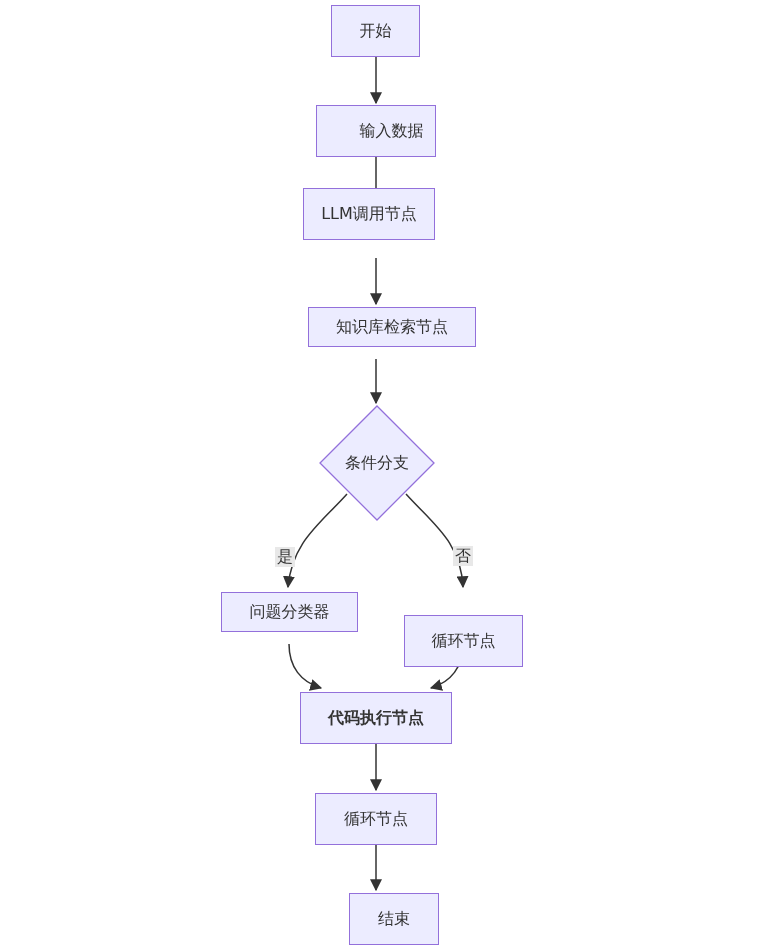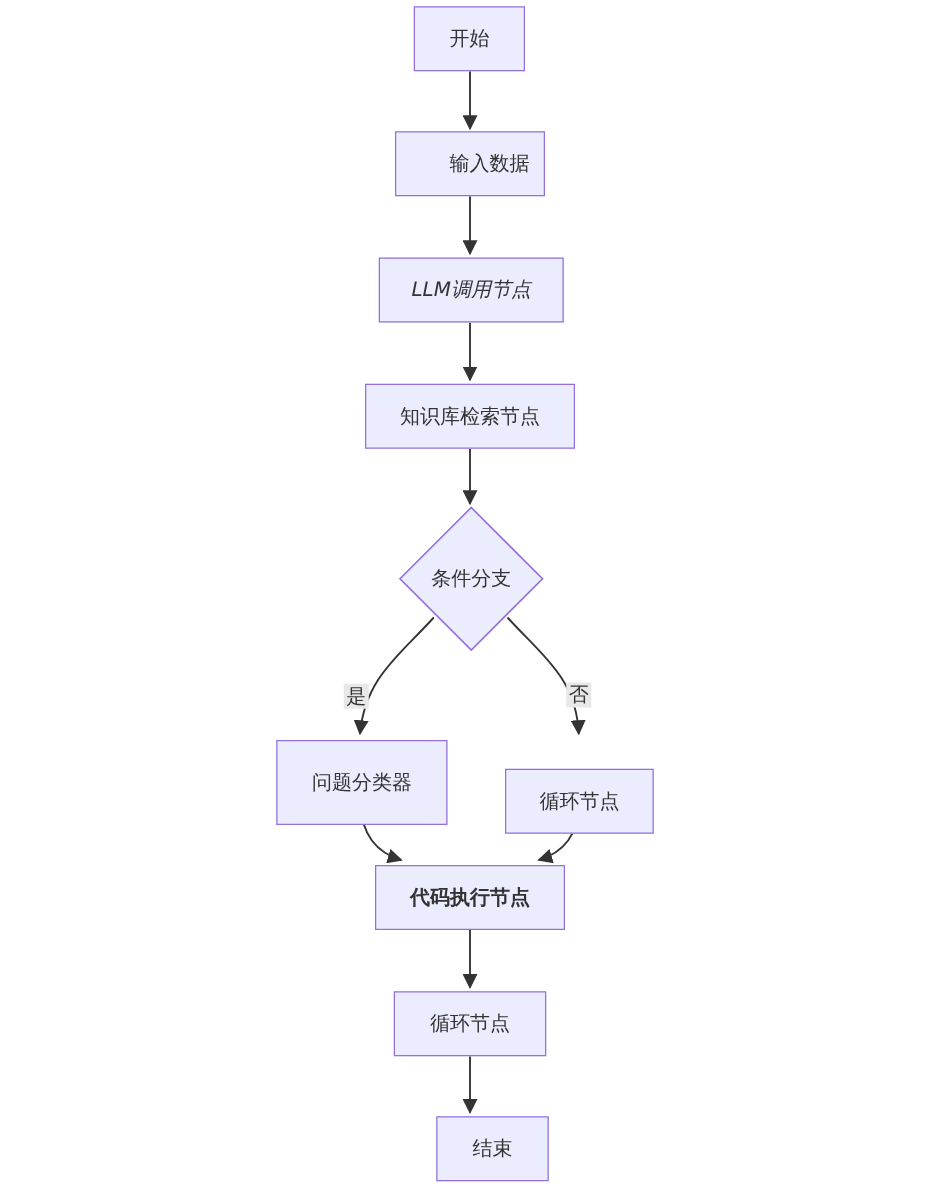"LLM调用节点" div.node { font-style: italic -> none; top: 206px -> 188px; width: 148px -> 132px }
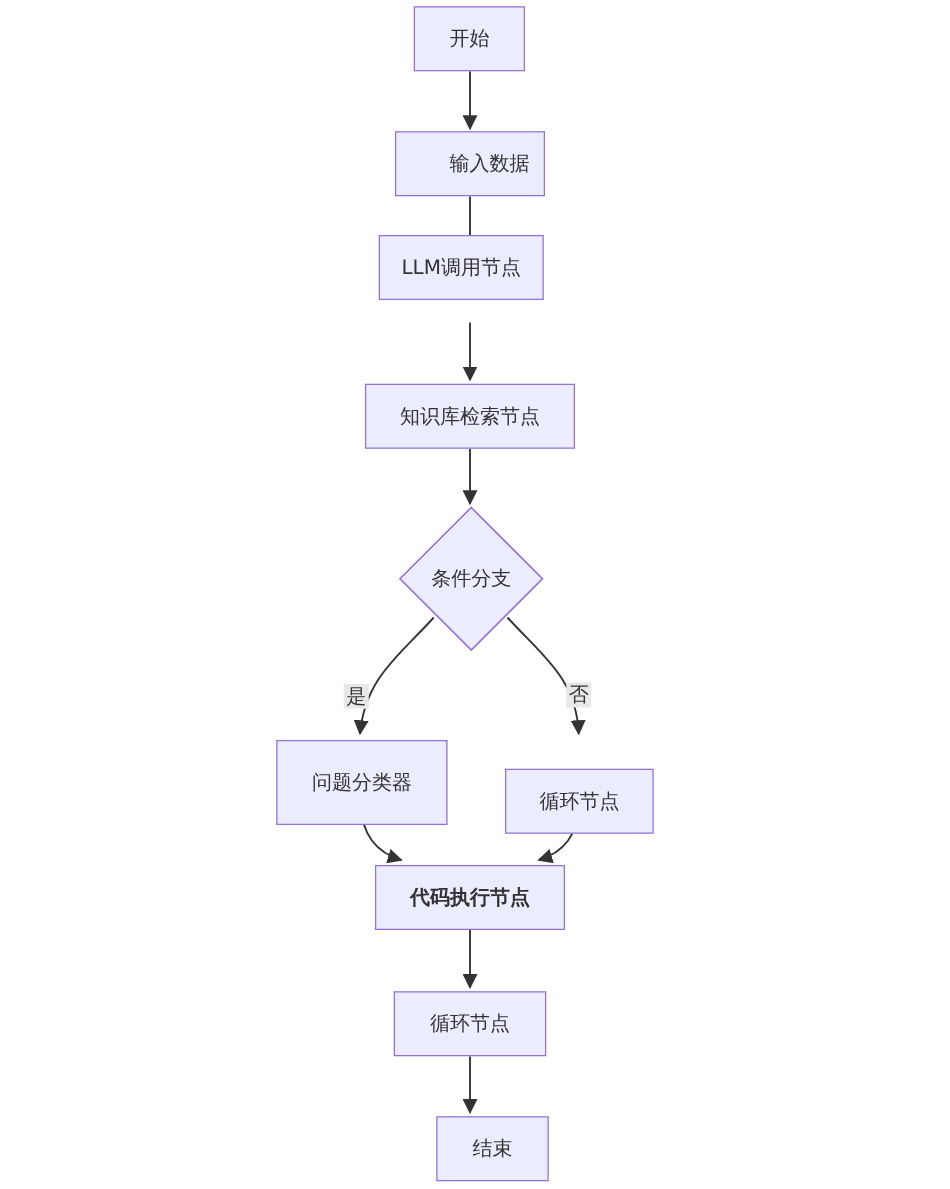"知识库检索节点" div.node { height: 52px -> 40px; left: 292px -> 308px }
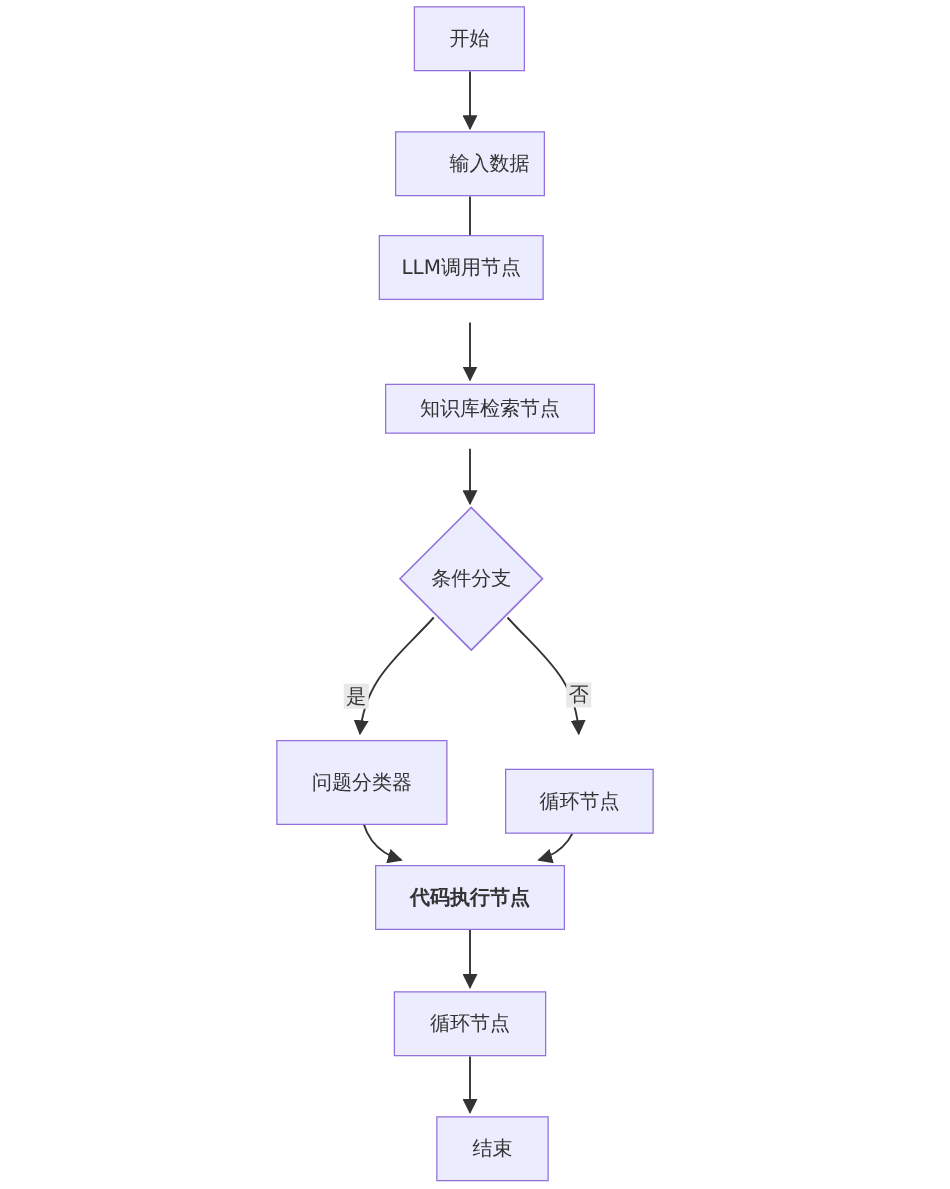"问题分类器" div.node { height: 68px -> 40px }
